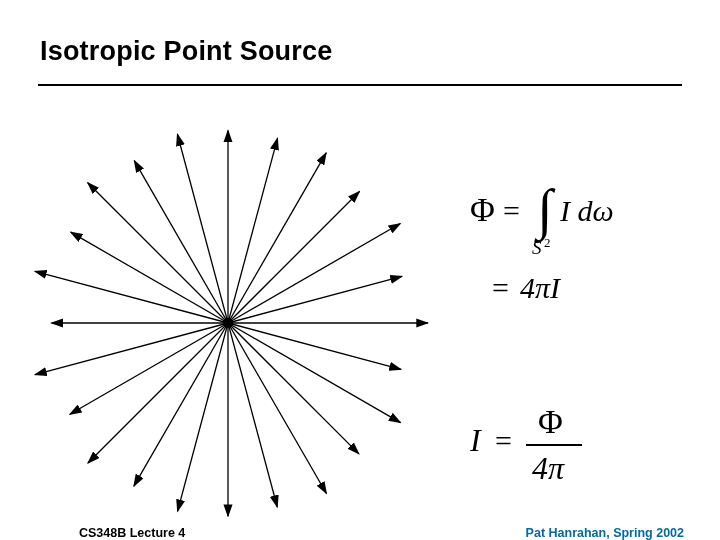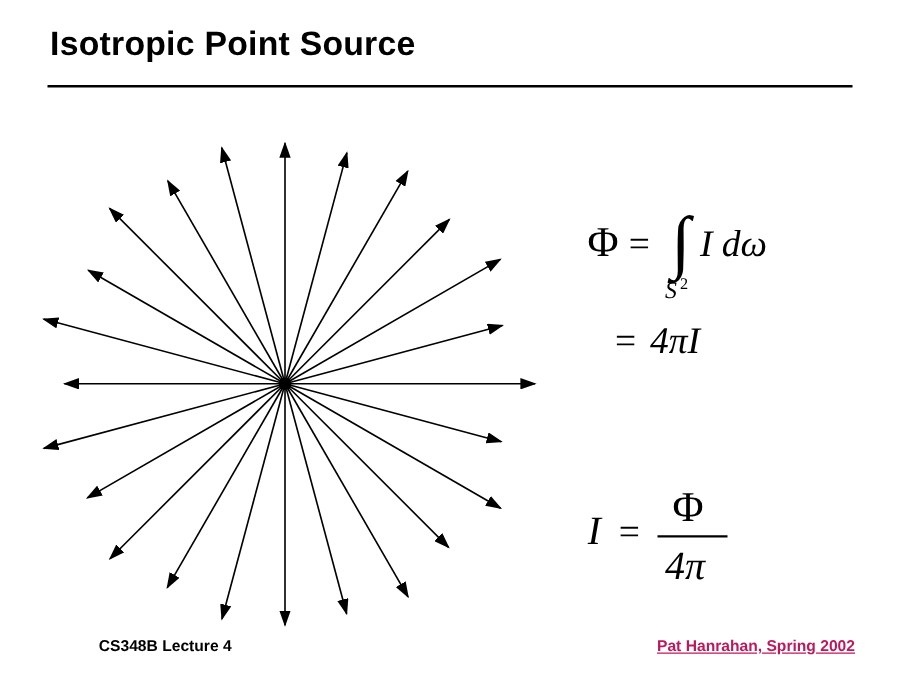"Isotropic Point Source" .slide { top: 0 -> 16px }
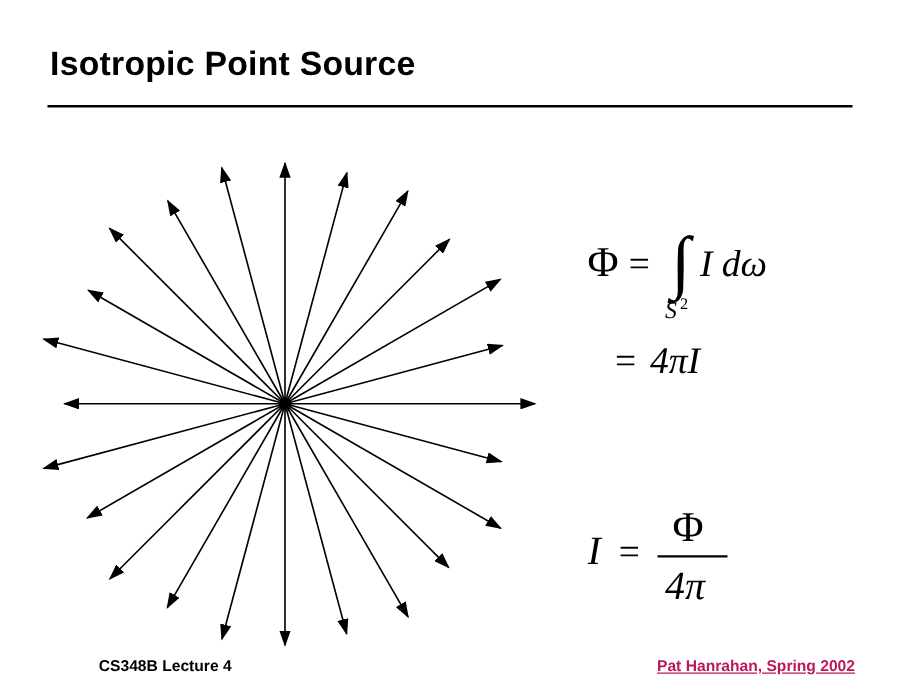"Pat Hanrahan, Spring 2002" .footer-right { color: #be185d -> #0369a1; text-decoration: underline -> none }
